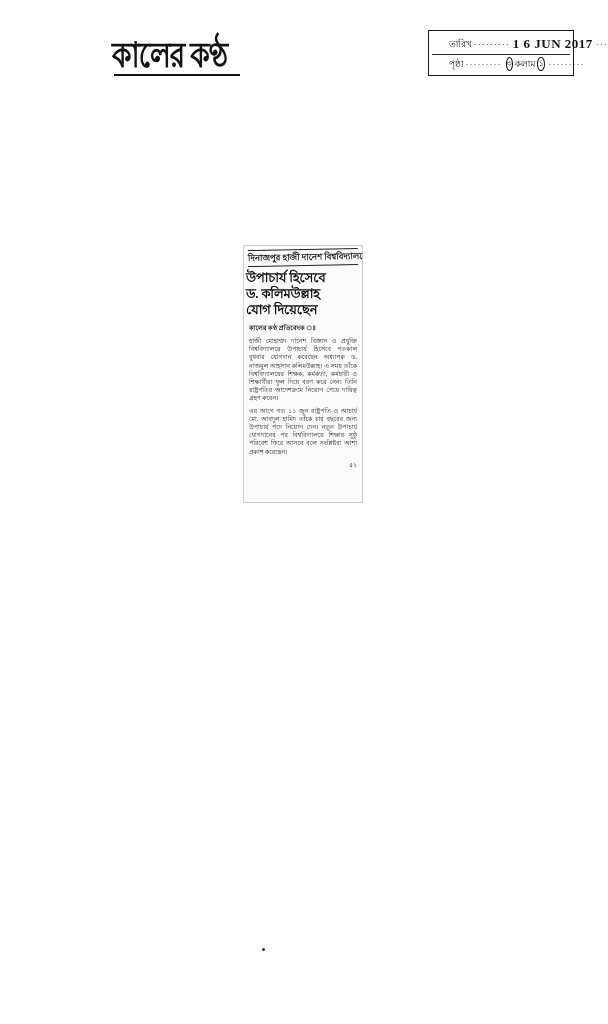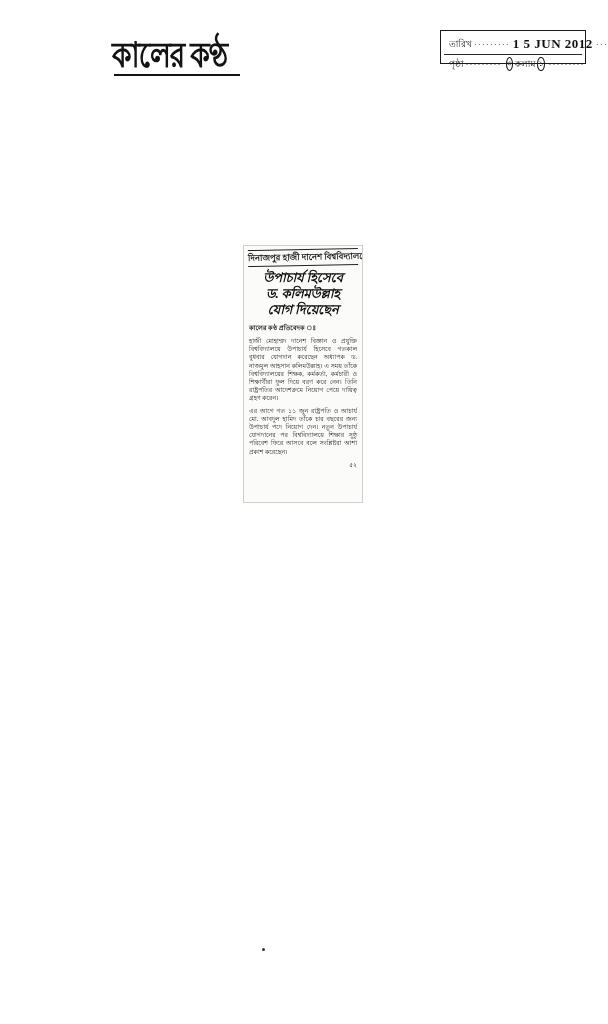"তারিখ" .stamp { height: 34px -> 46px; left: 440px -> 428px; padding: 3px 4px 0 8px -> 3px 4px 0 20px }
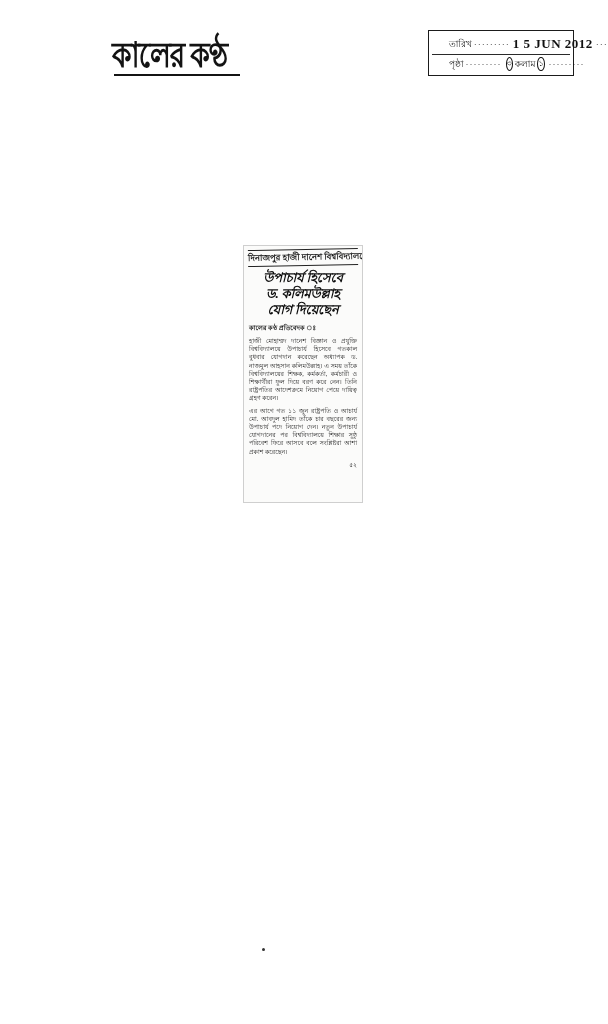"1 5 JUN 2012" span.stamp-date { text: 5  JUN 2012 -> 6  JUN 2017 }
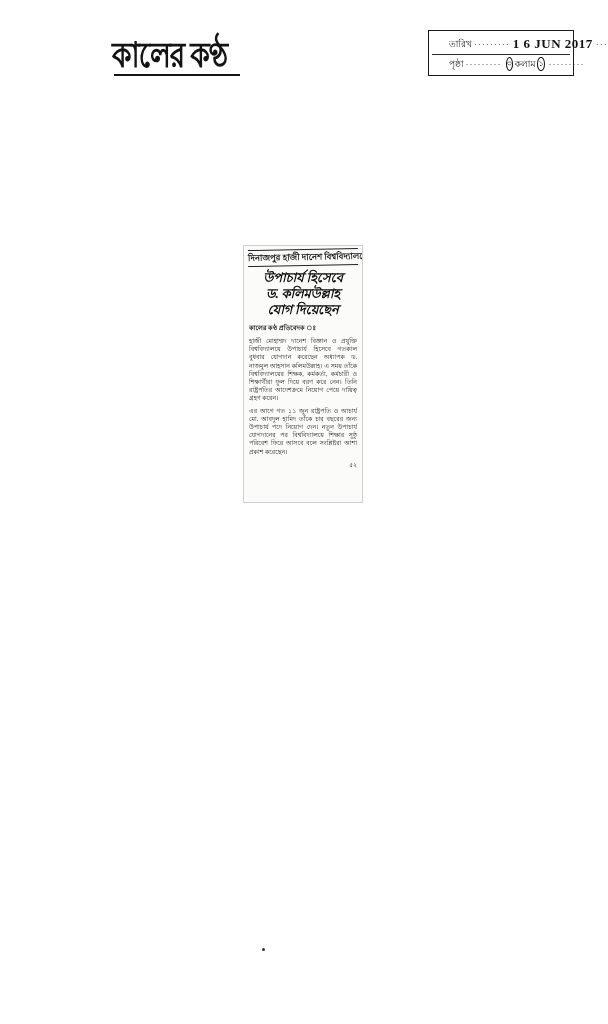"উপাচার্য হিসেবে" .clip-head { font-style: italic -> none; text-align: center -> none }
